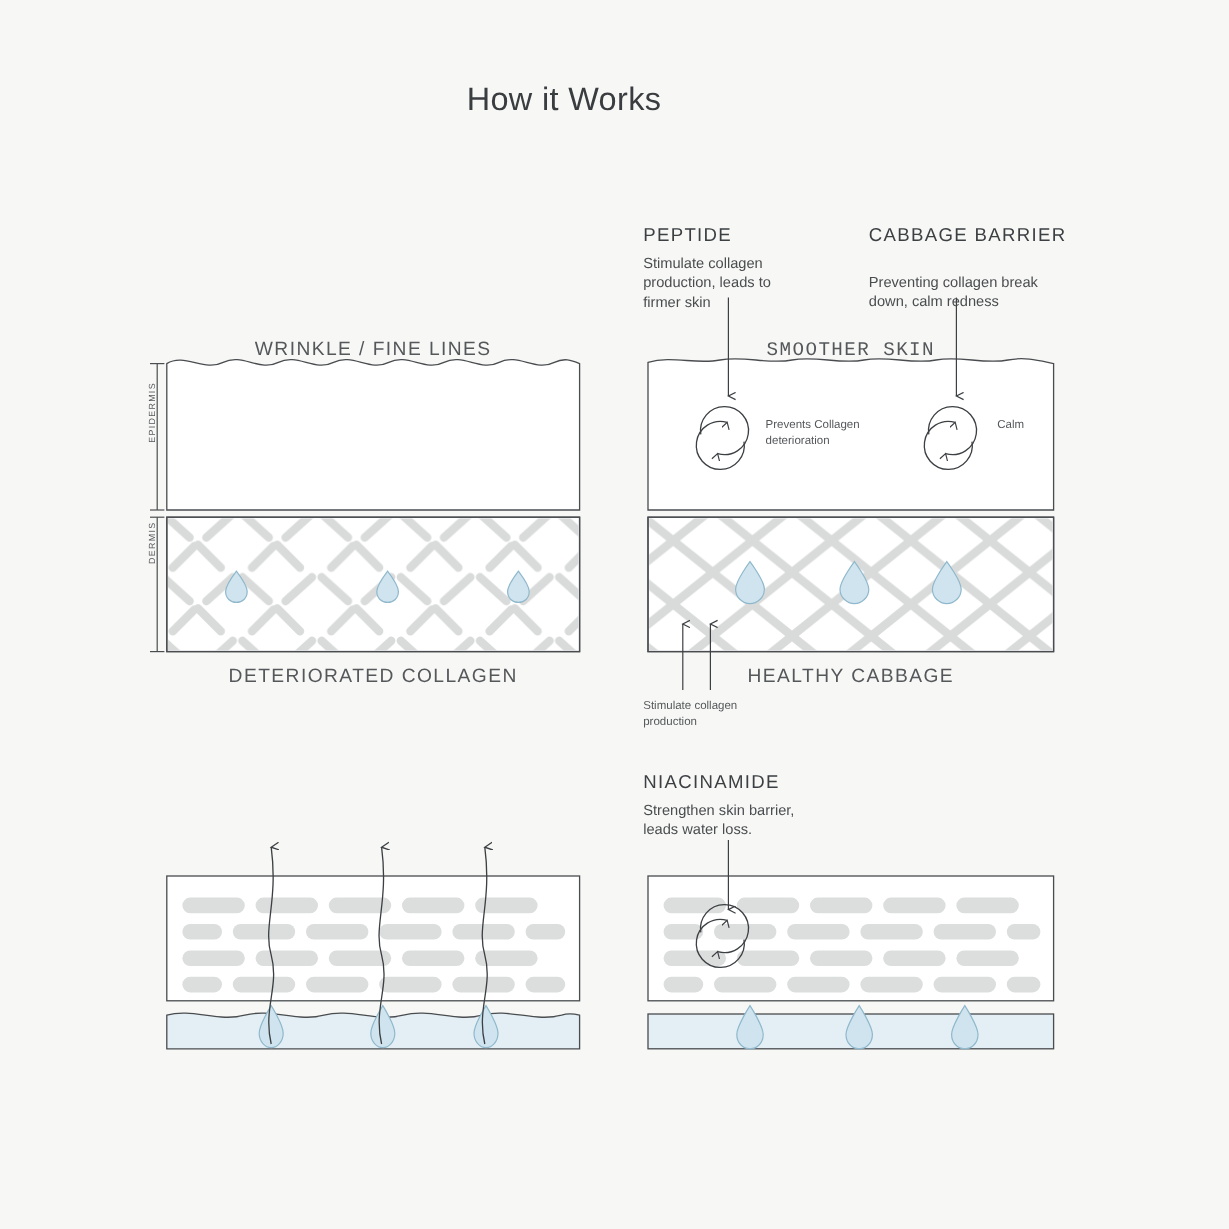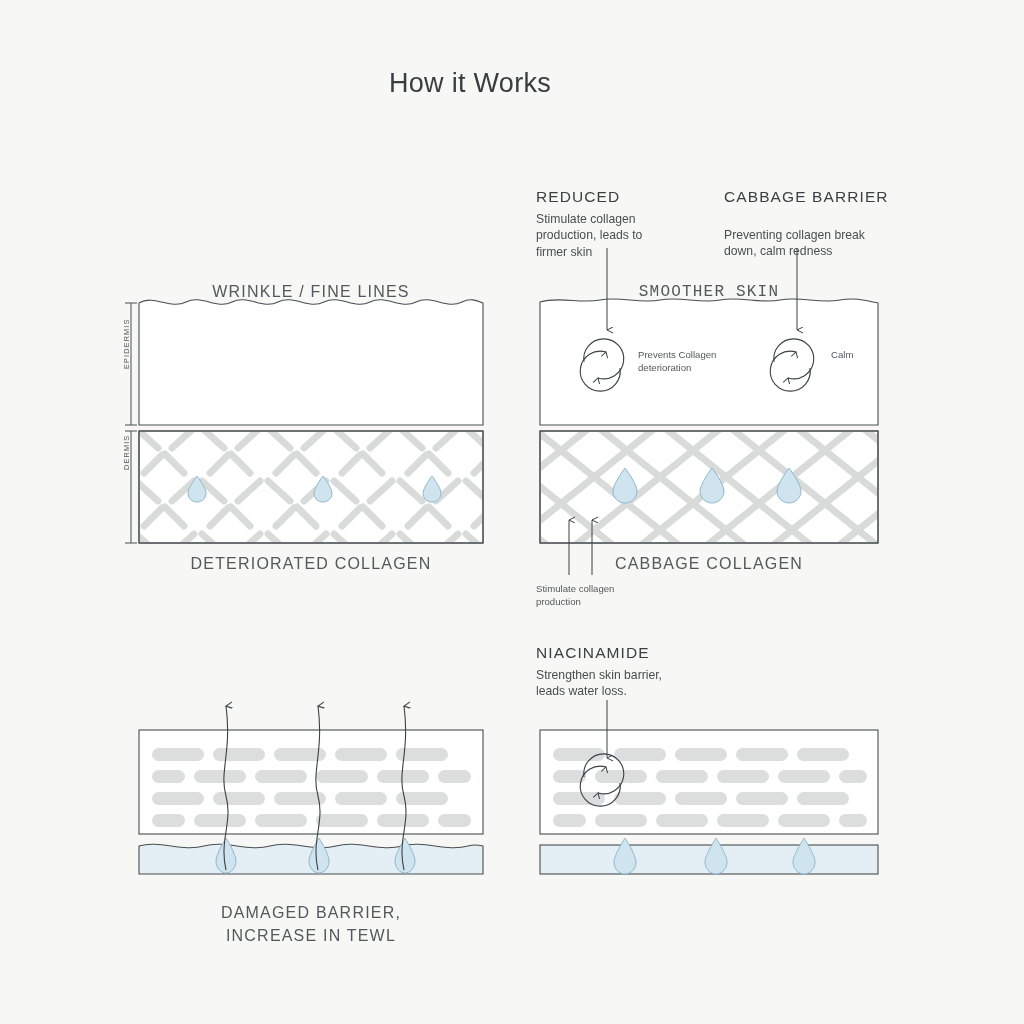"REDUCED" div.lbl { text: REDUCED -> PEPTIDE }
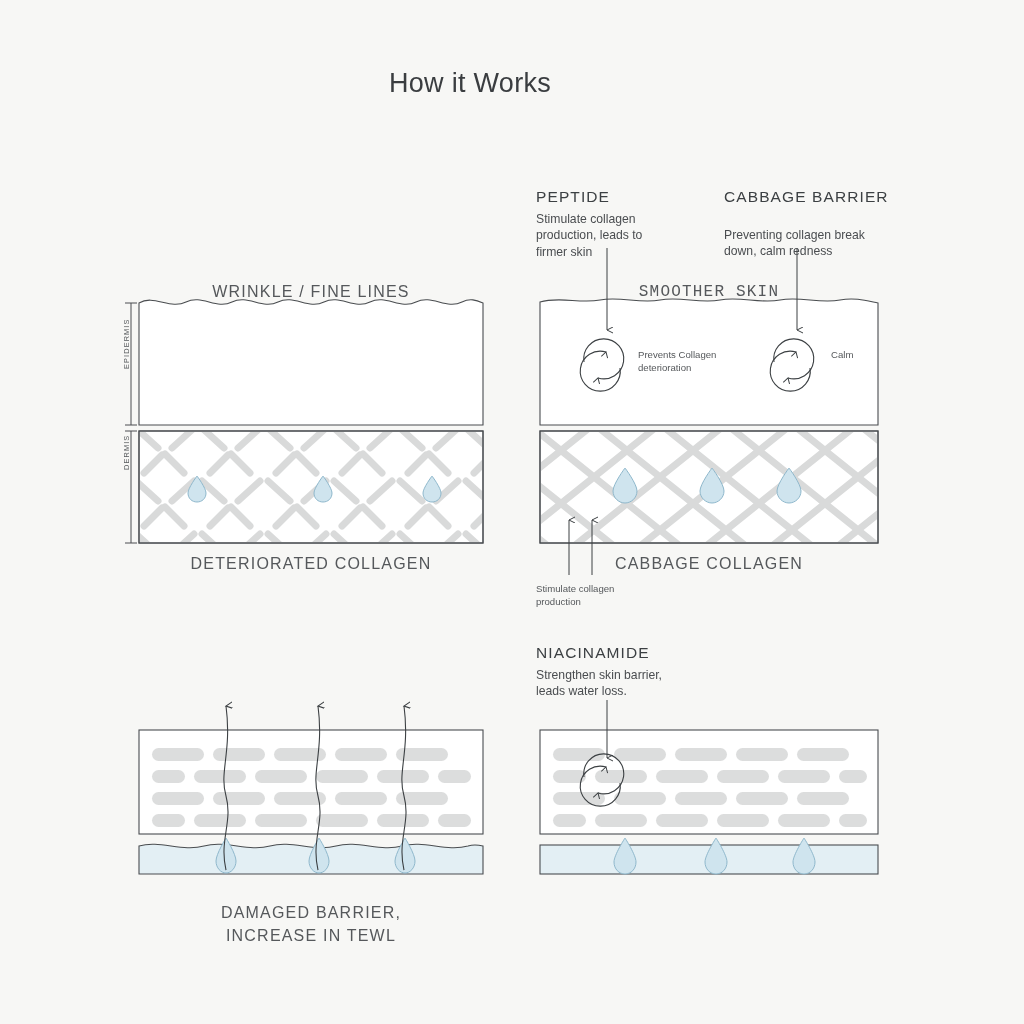"CABBAGE COLLAGEN" div.lbl { text: CABBAGE COLLAGEN -> HEALTHY CABBAGE }
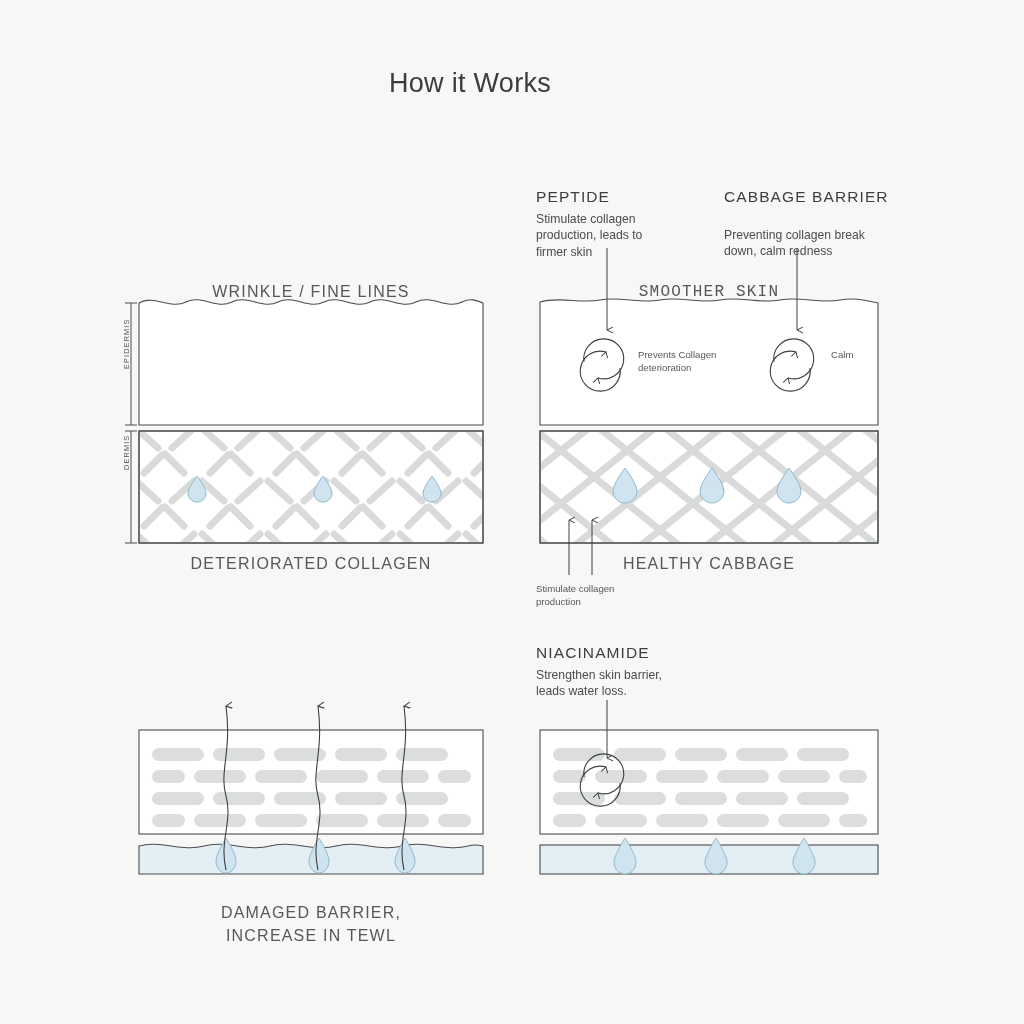"DAMAGED BARRIER," div.lbl { html: <div>DAMAGED BARRIER, INCREASE IN TEWL</div> -> none }
